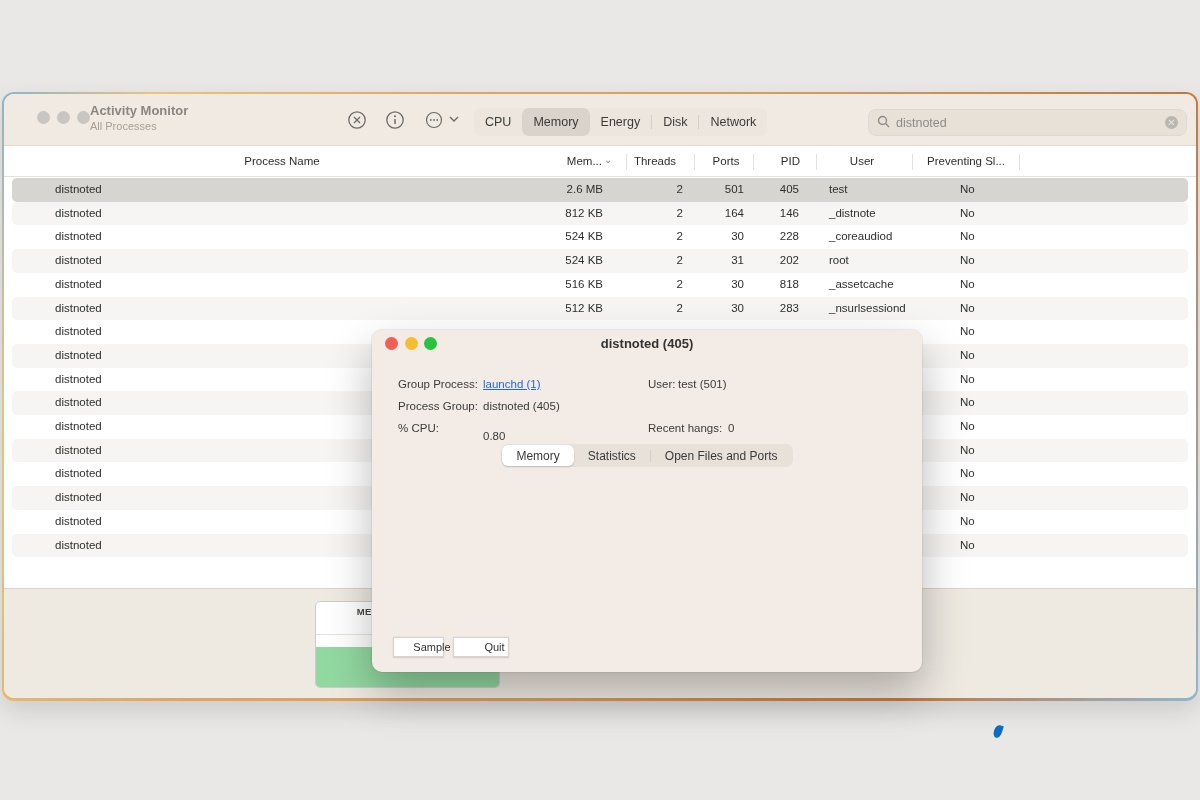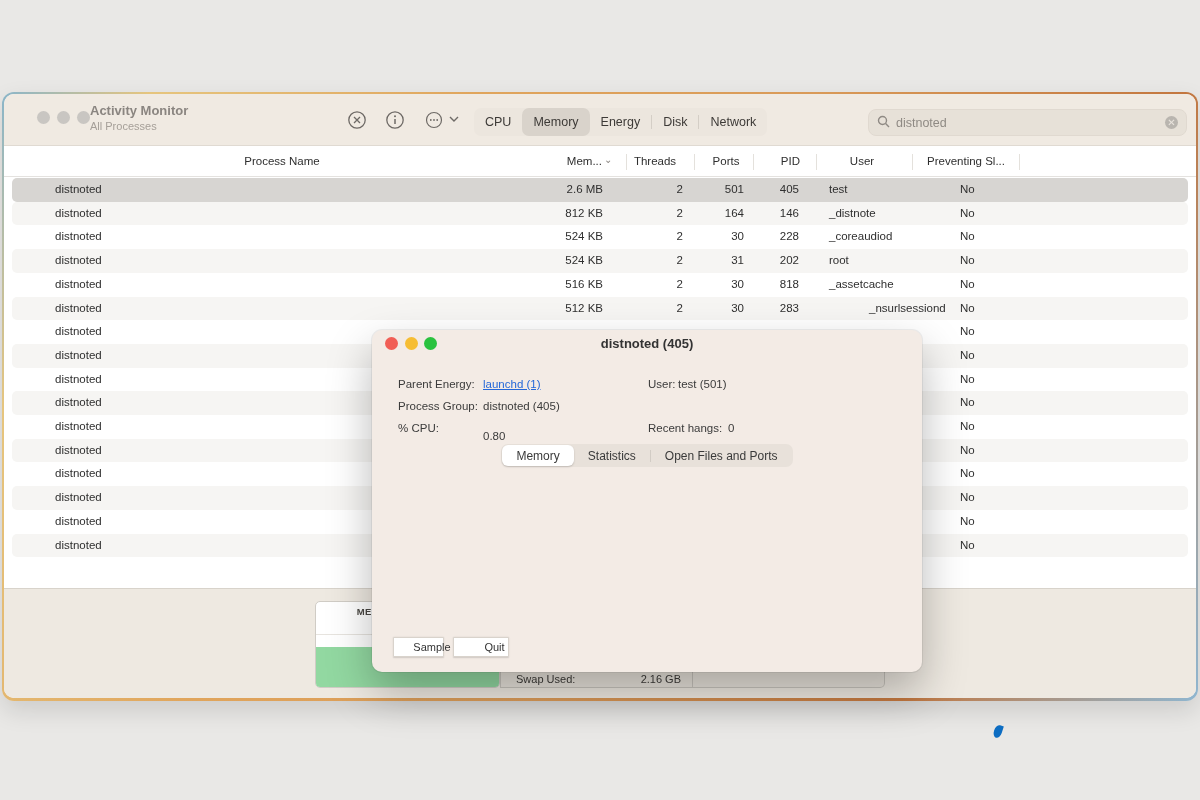"_nsurlsessiond" span.cell { margin-left: 40px -> none }
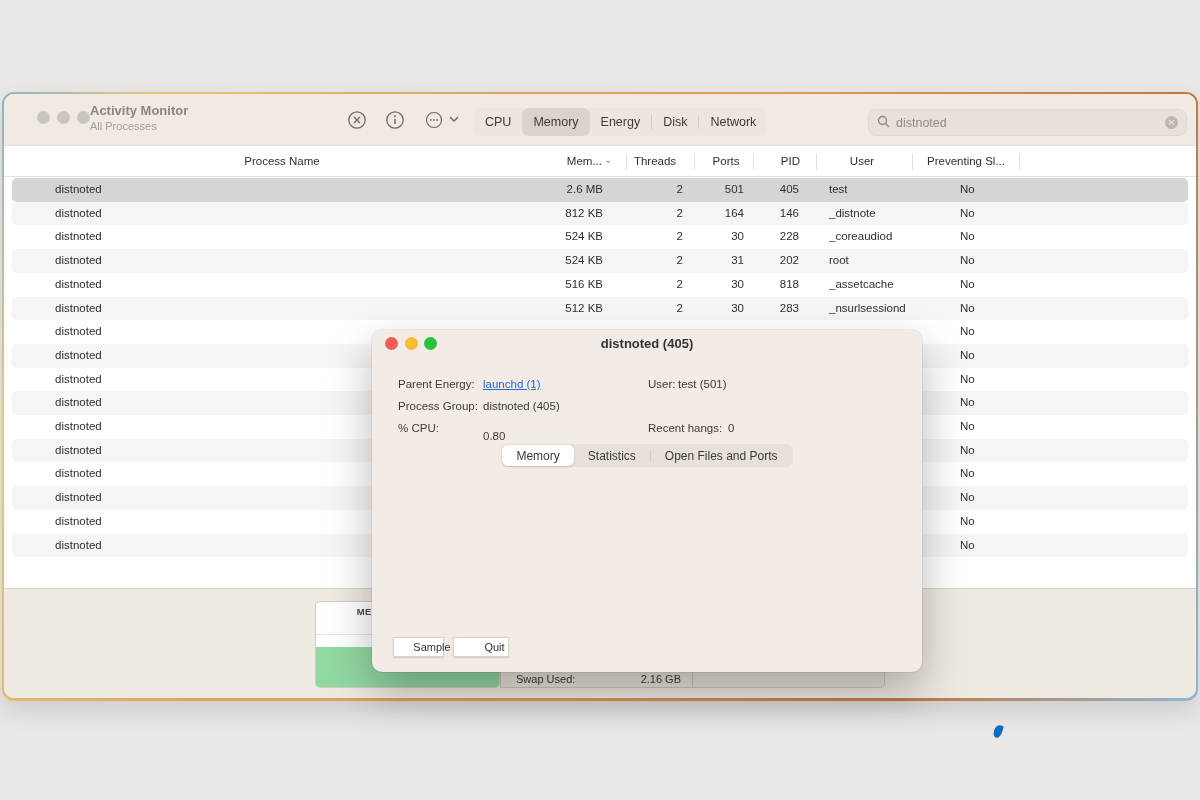"Parent Energy:" span.dlg-label { text: Parent Energy -> Group Process }
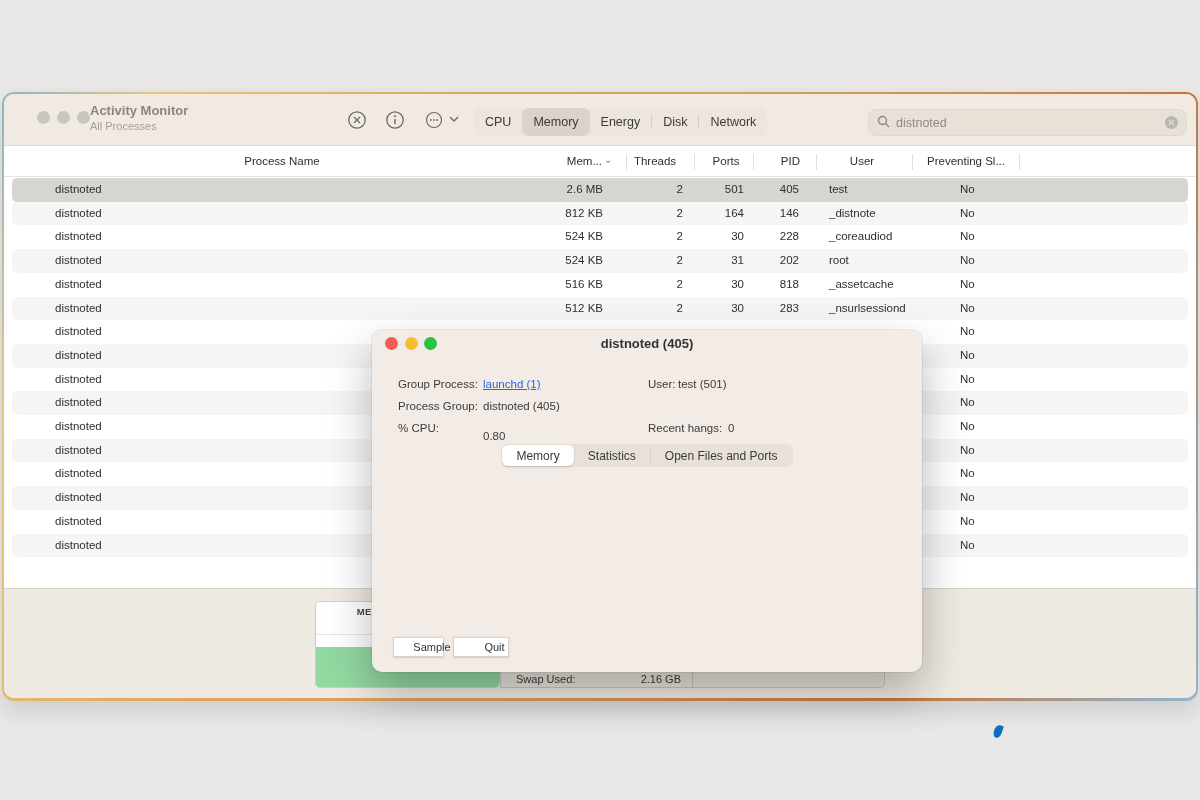"Swap Used:" div.swap-strip { html: <div> <div> <span>Swap Used:</span> <span>2.16 GB</span> </div> <div></div> </div> -> none }
